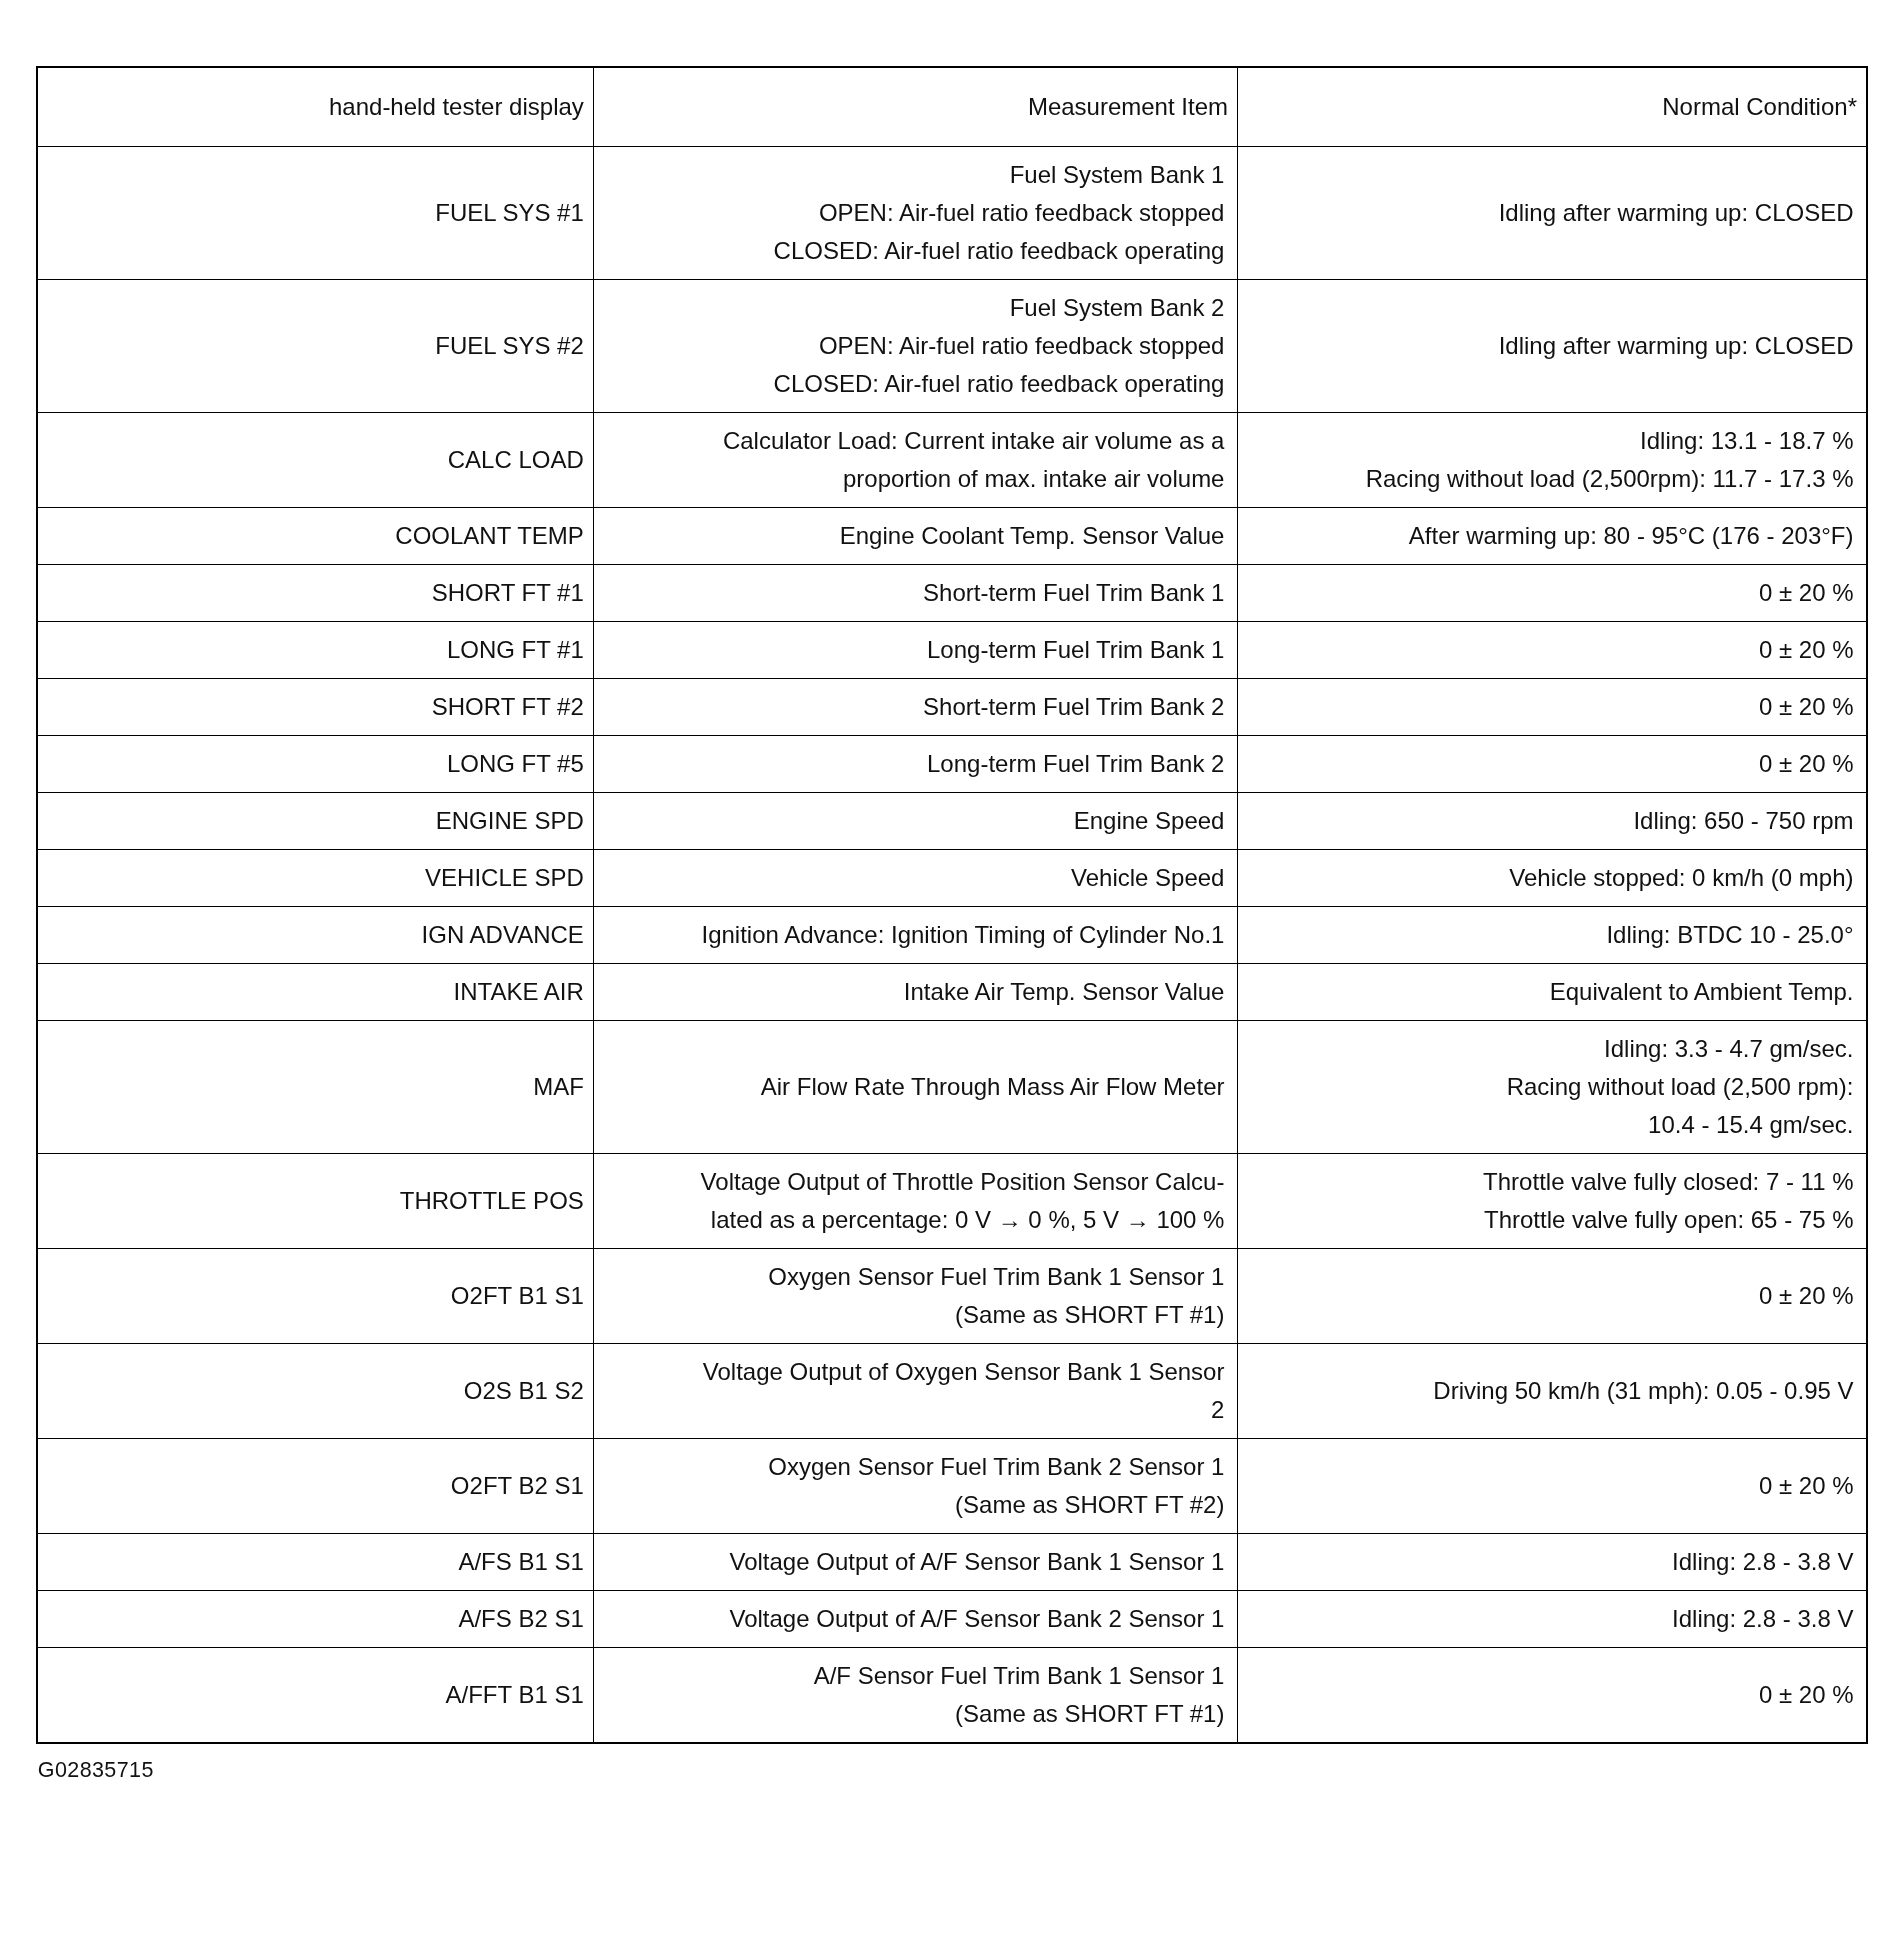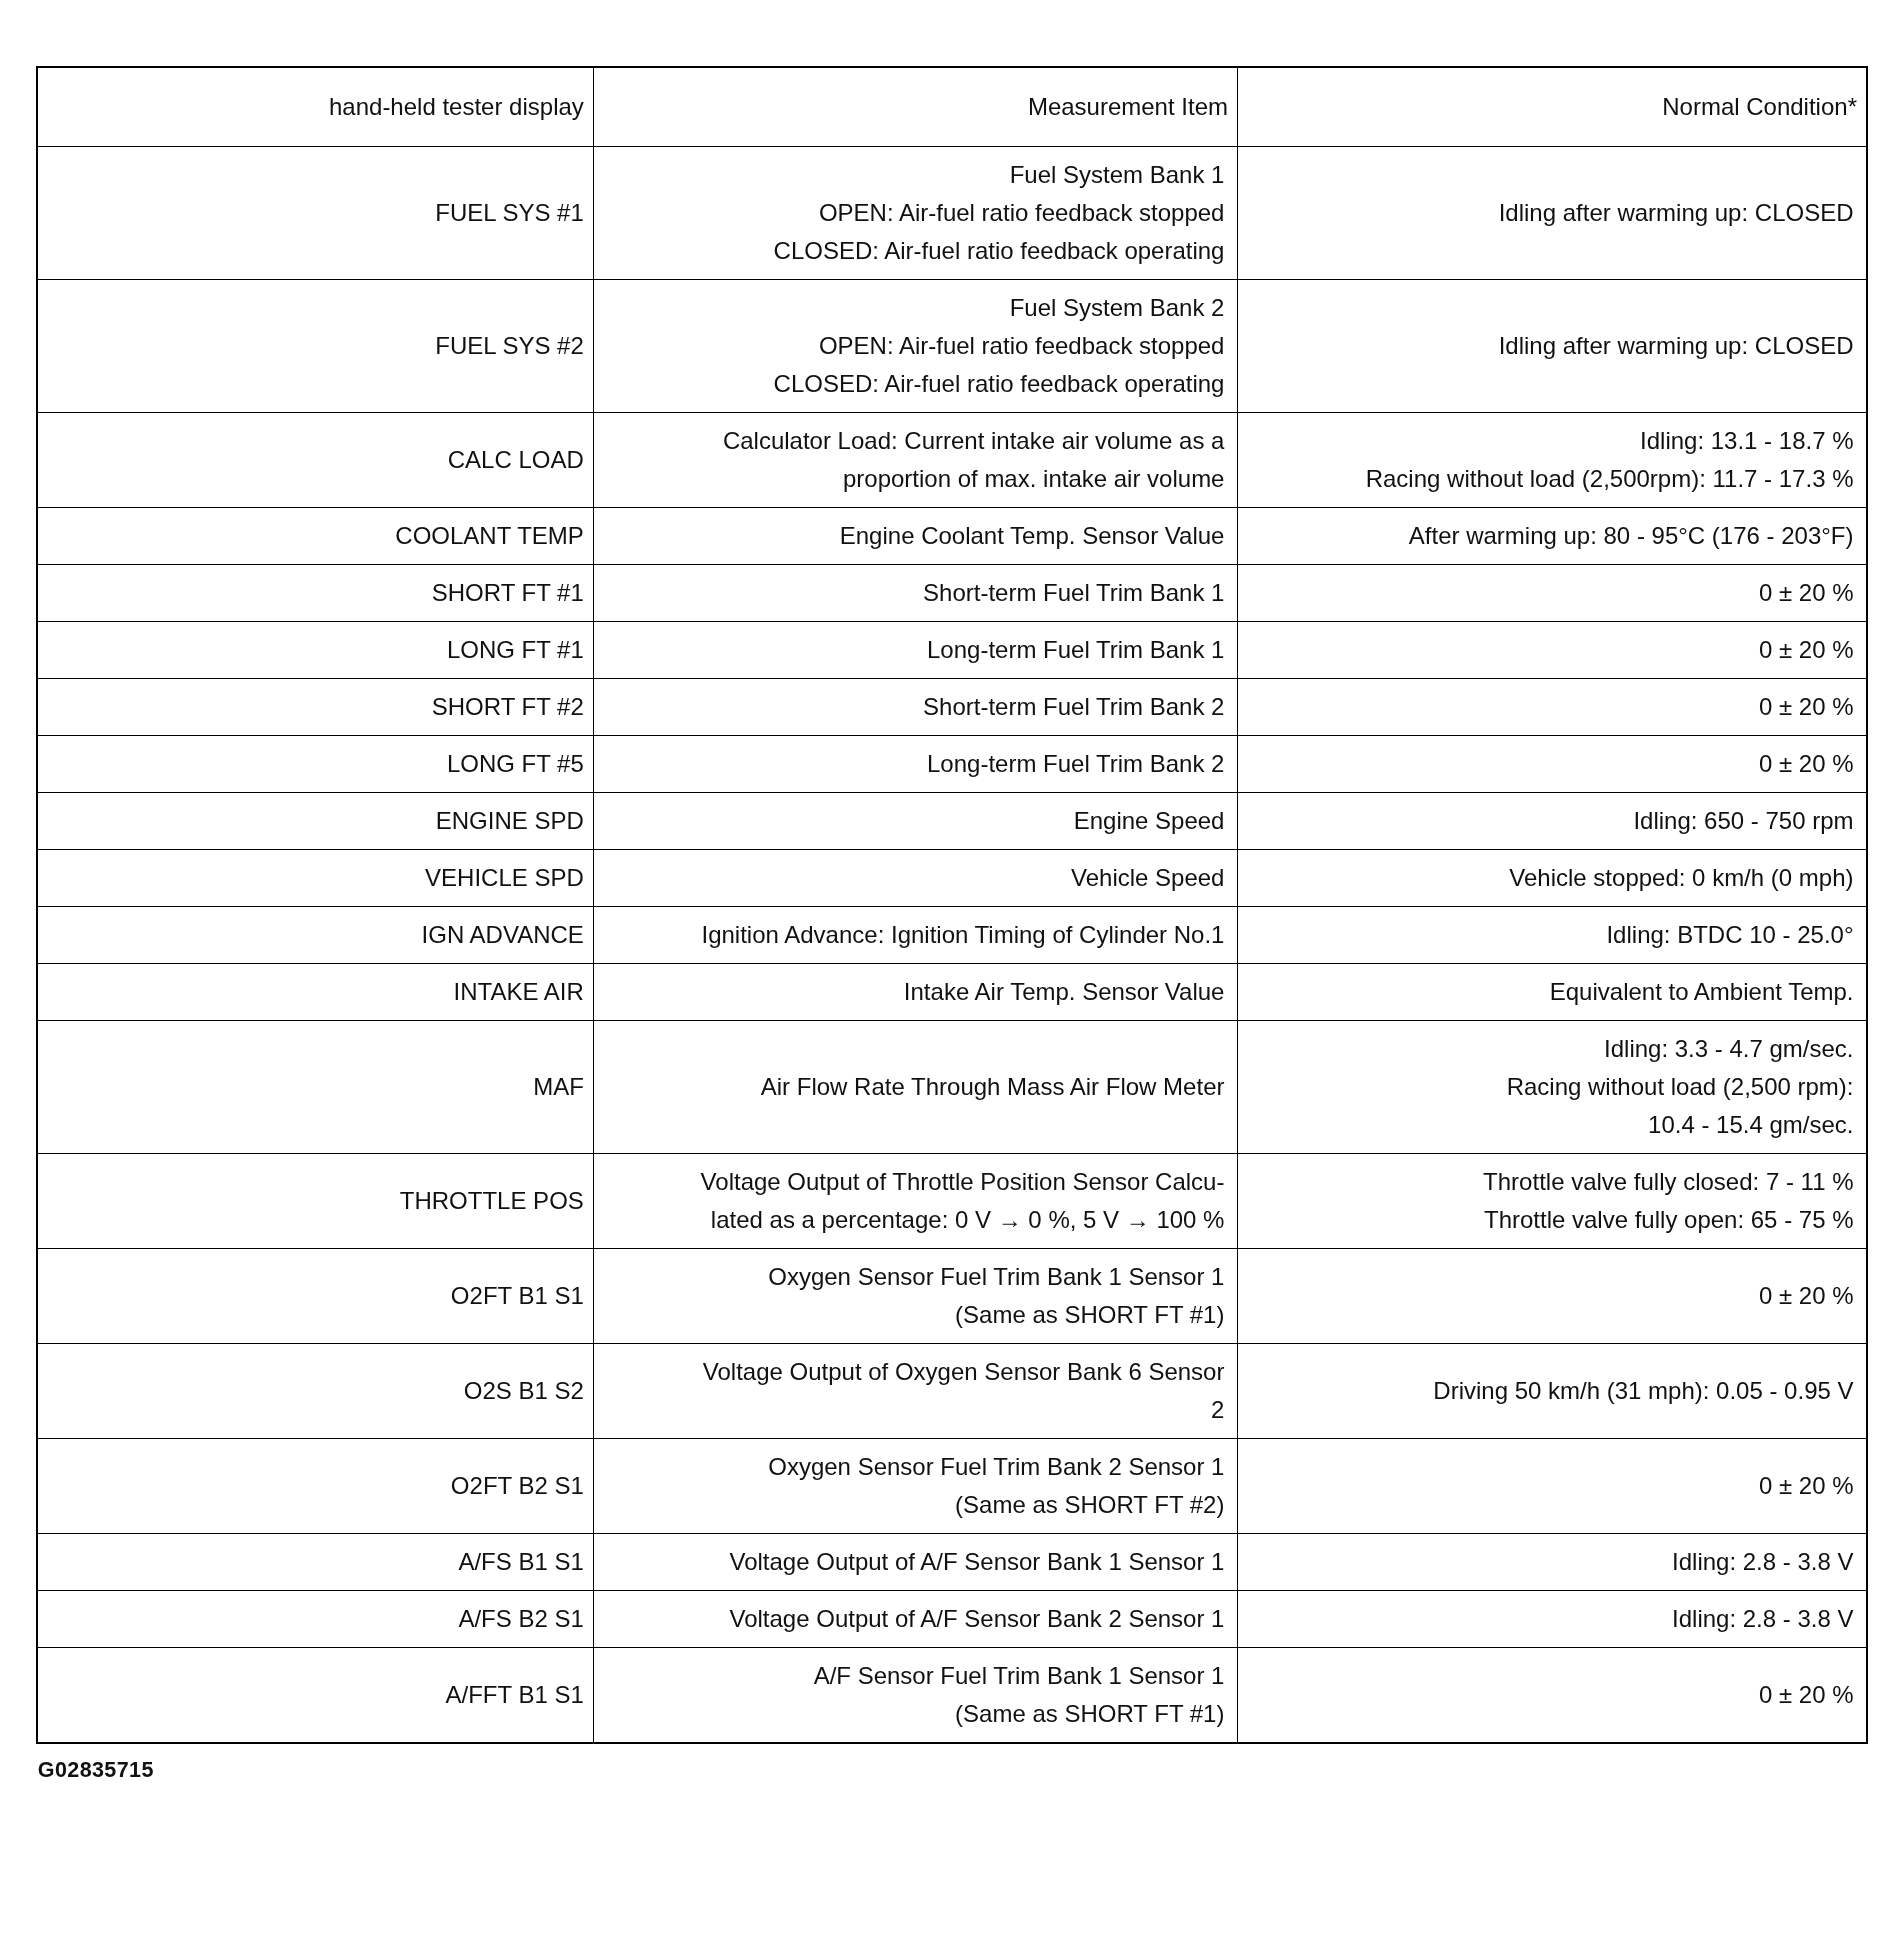"Voltage Output of Oxygen Sensor" div.cell-line { text: 6 -> 1 }
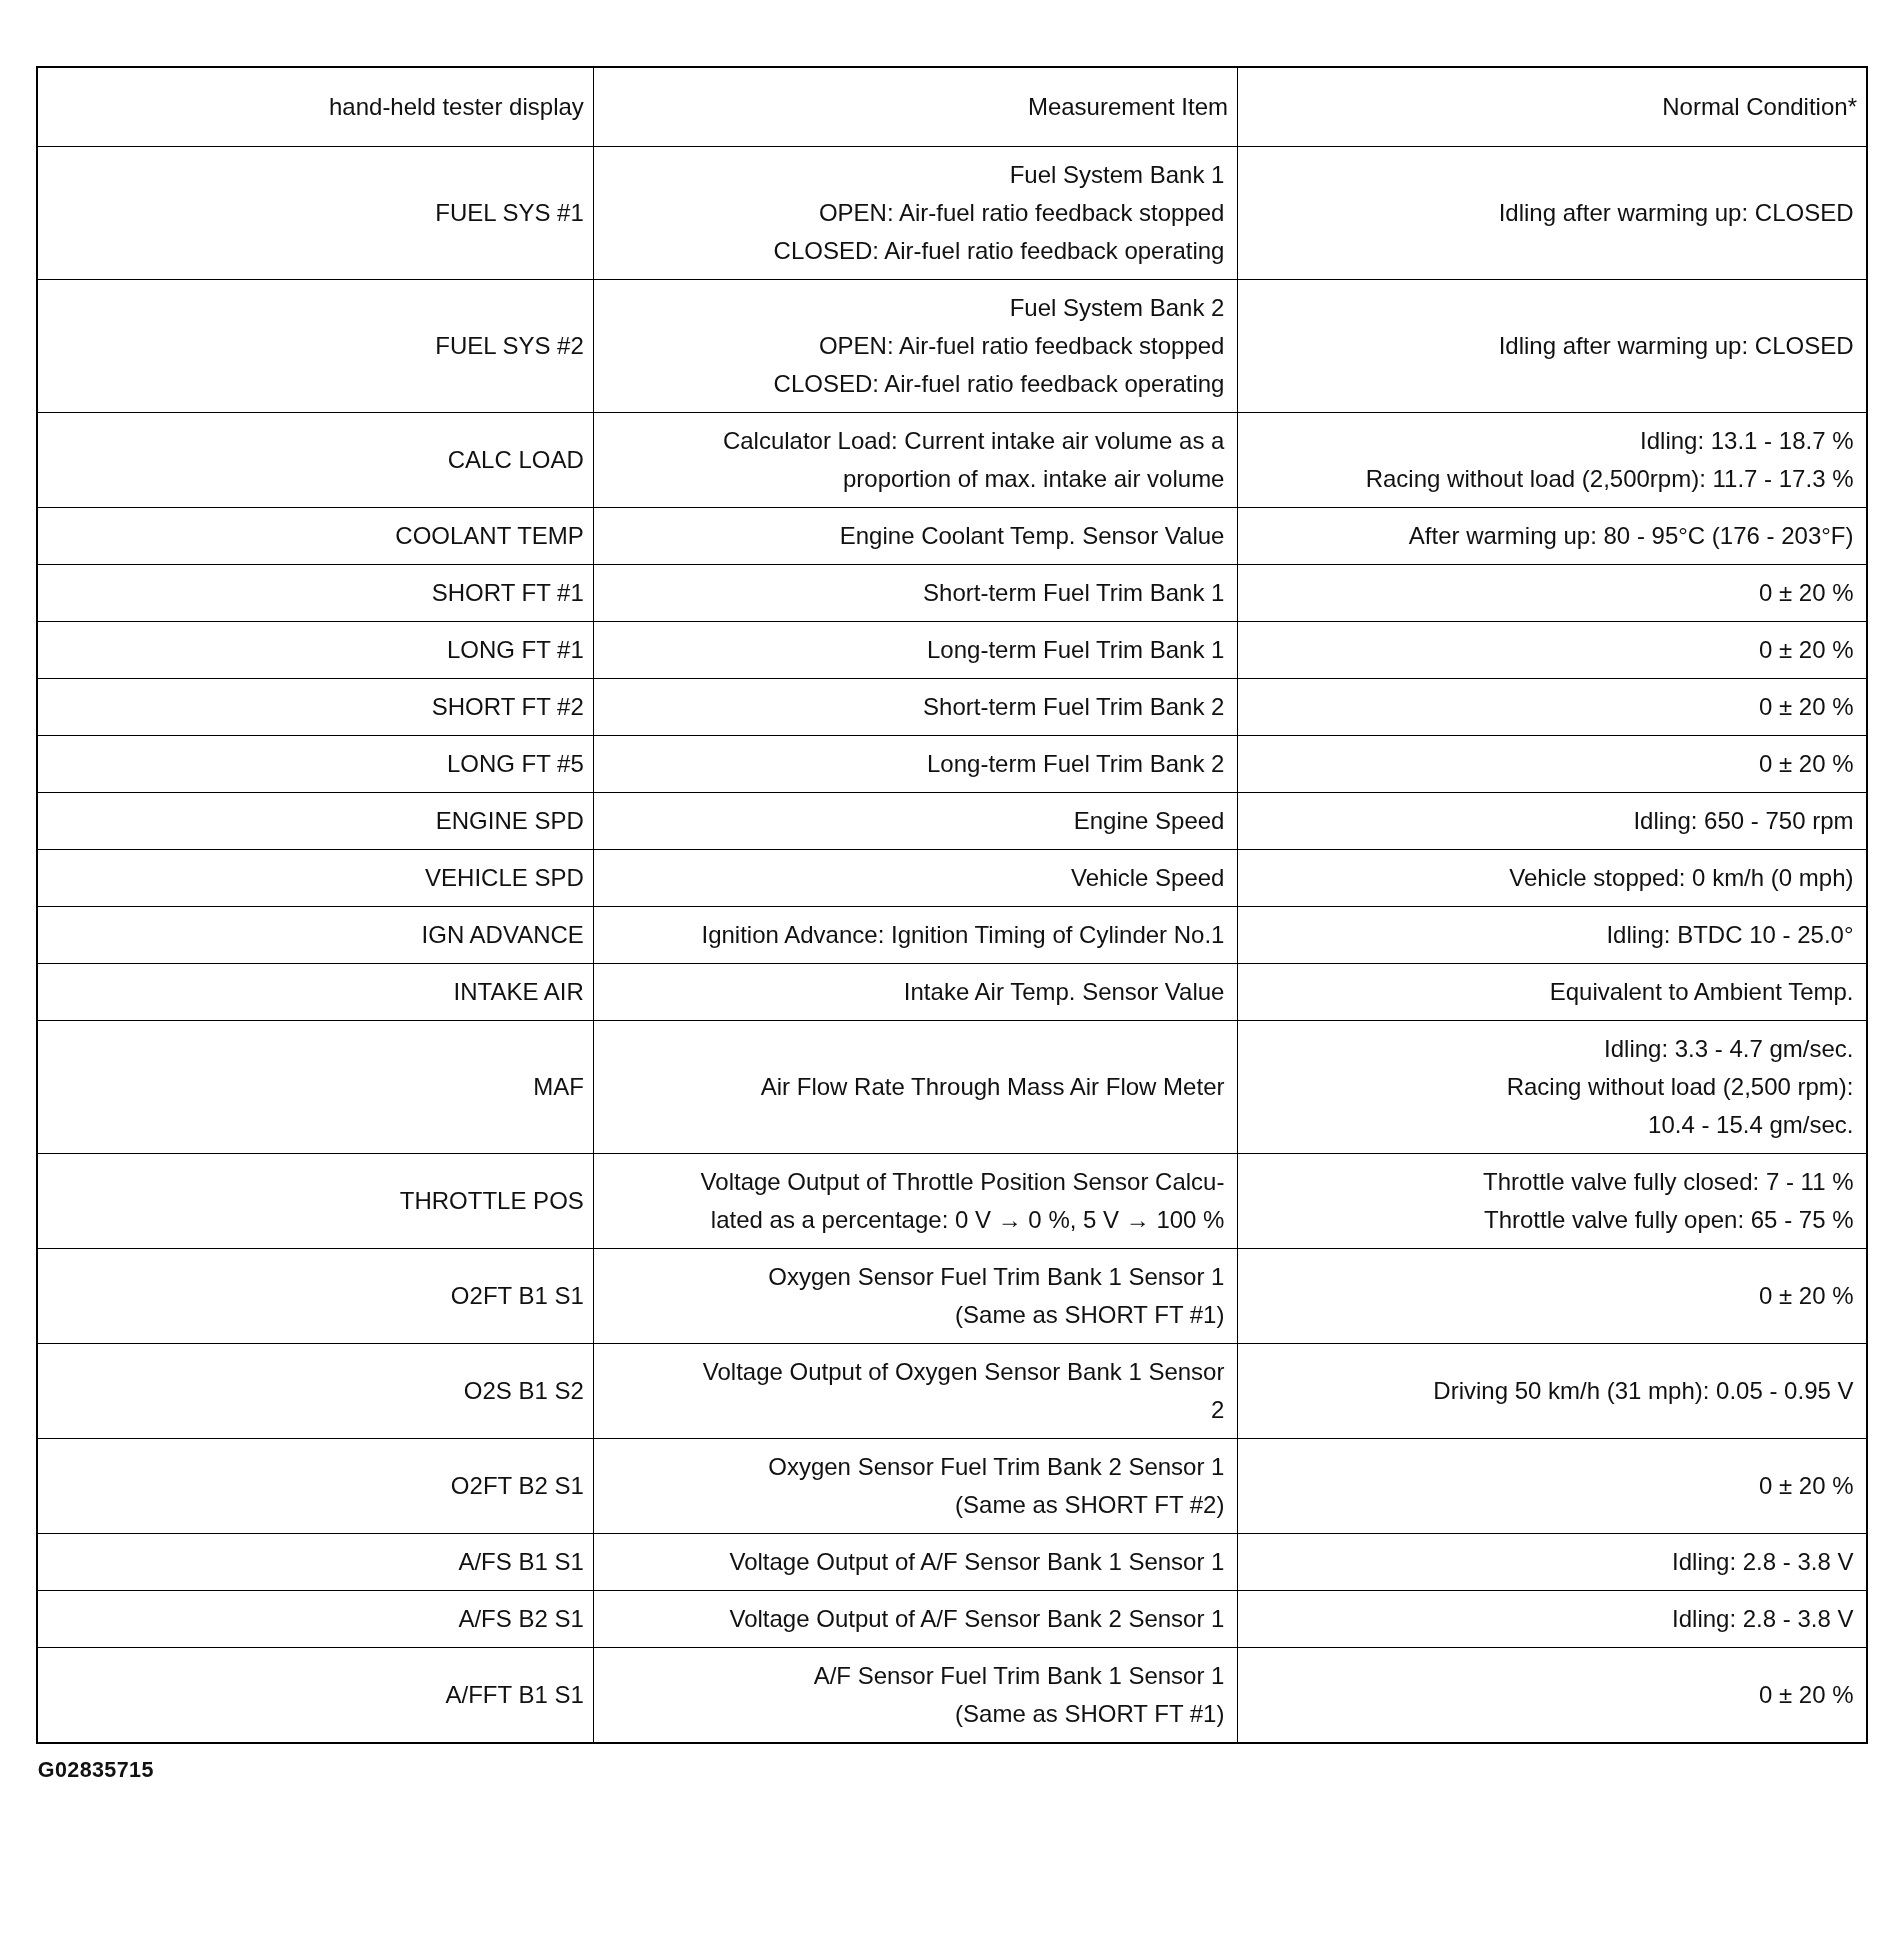"G02835715" .footer-code { font-weight: 700 -> 400 }
